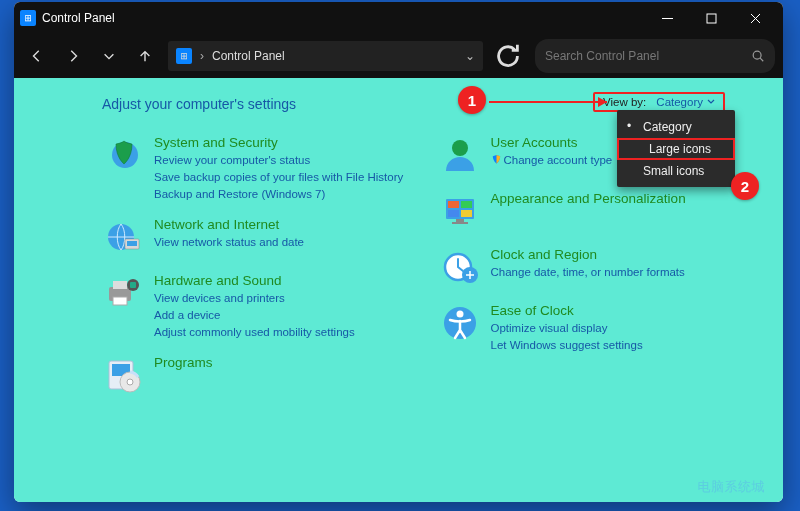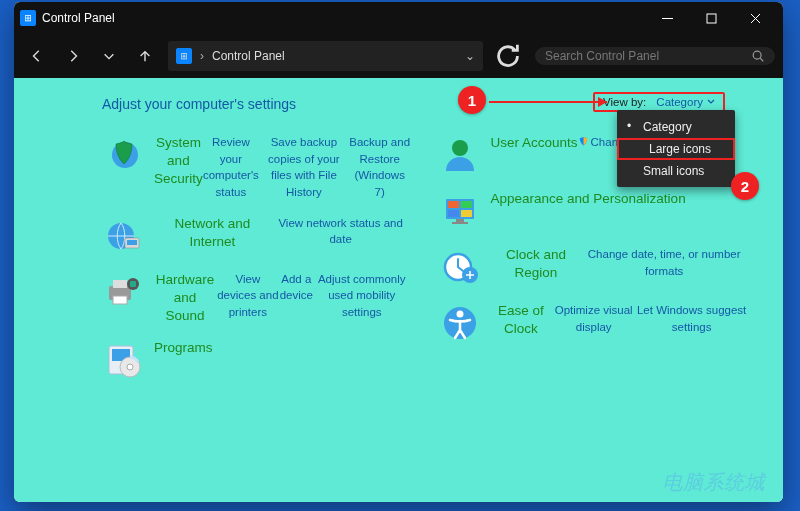"Search Control Panel" .search { height: 18px -> 34px }
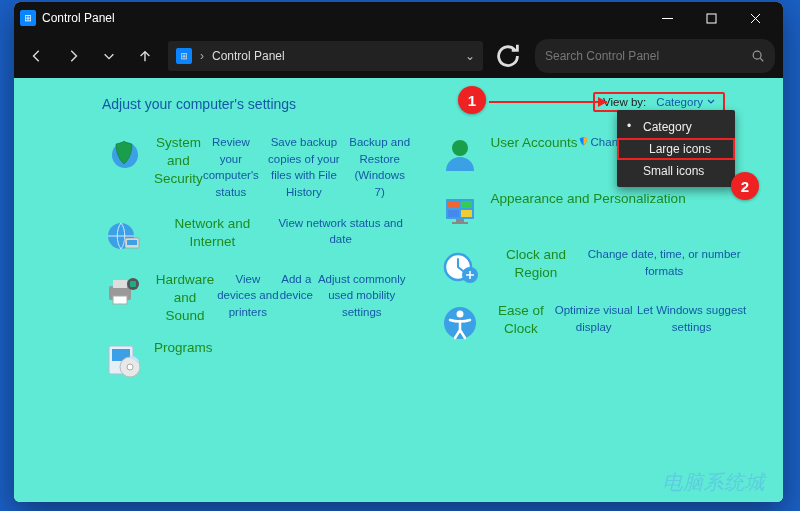"System and Security" .cat-body { flex-direction: row -> column; text-align: center -> none }
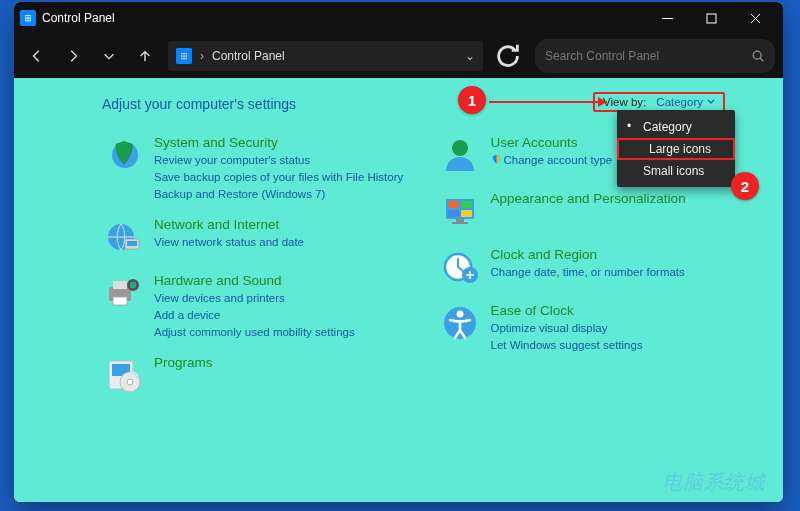"电脑系统城" .watermark { font-size: 20px -> 13px; font-style: italic -> none }
